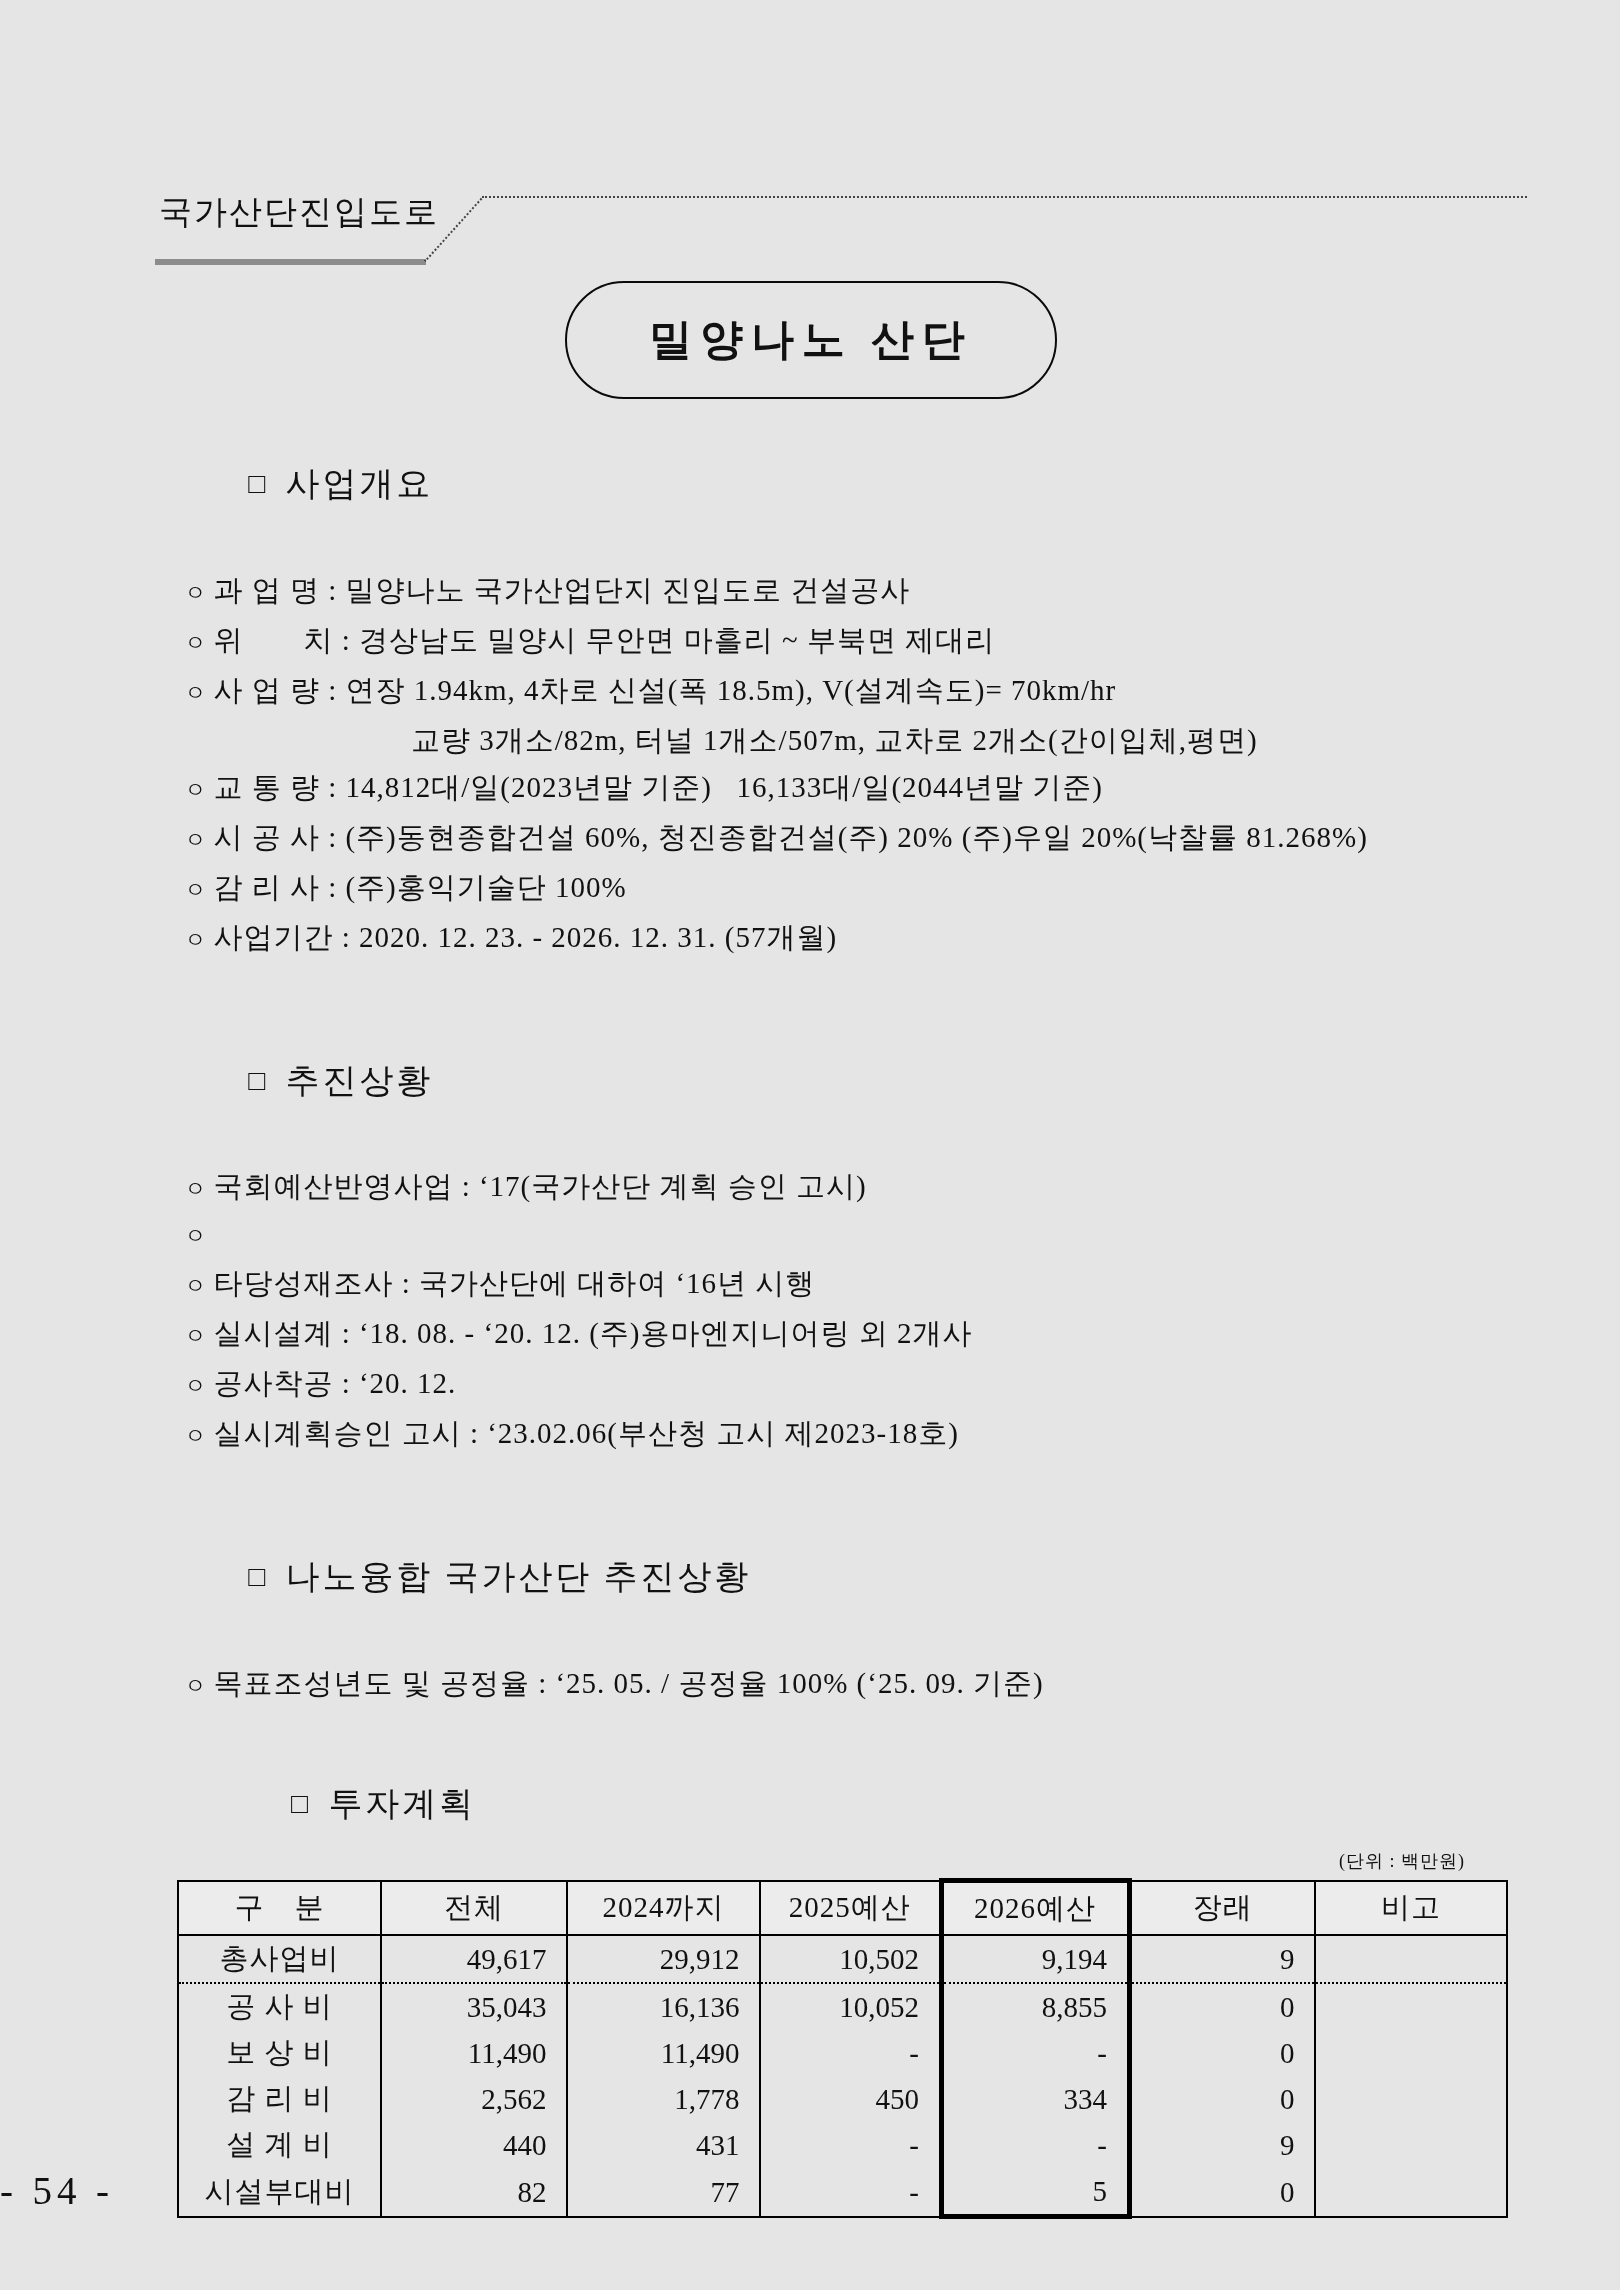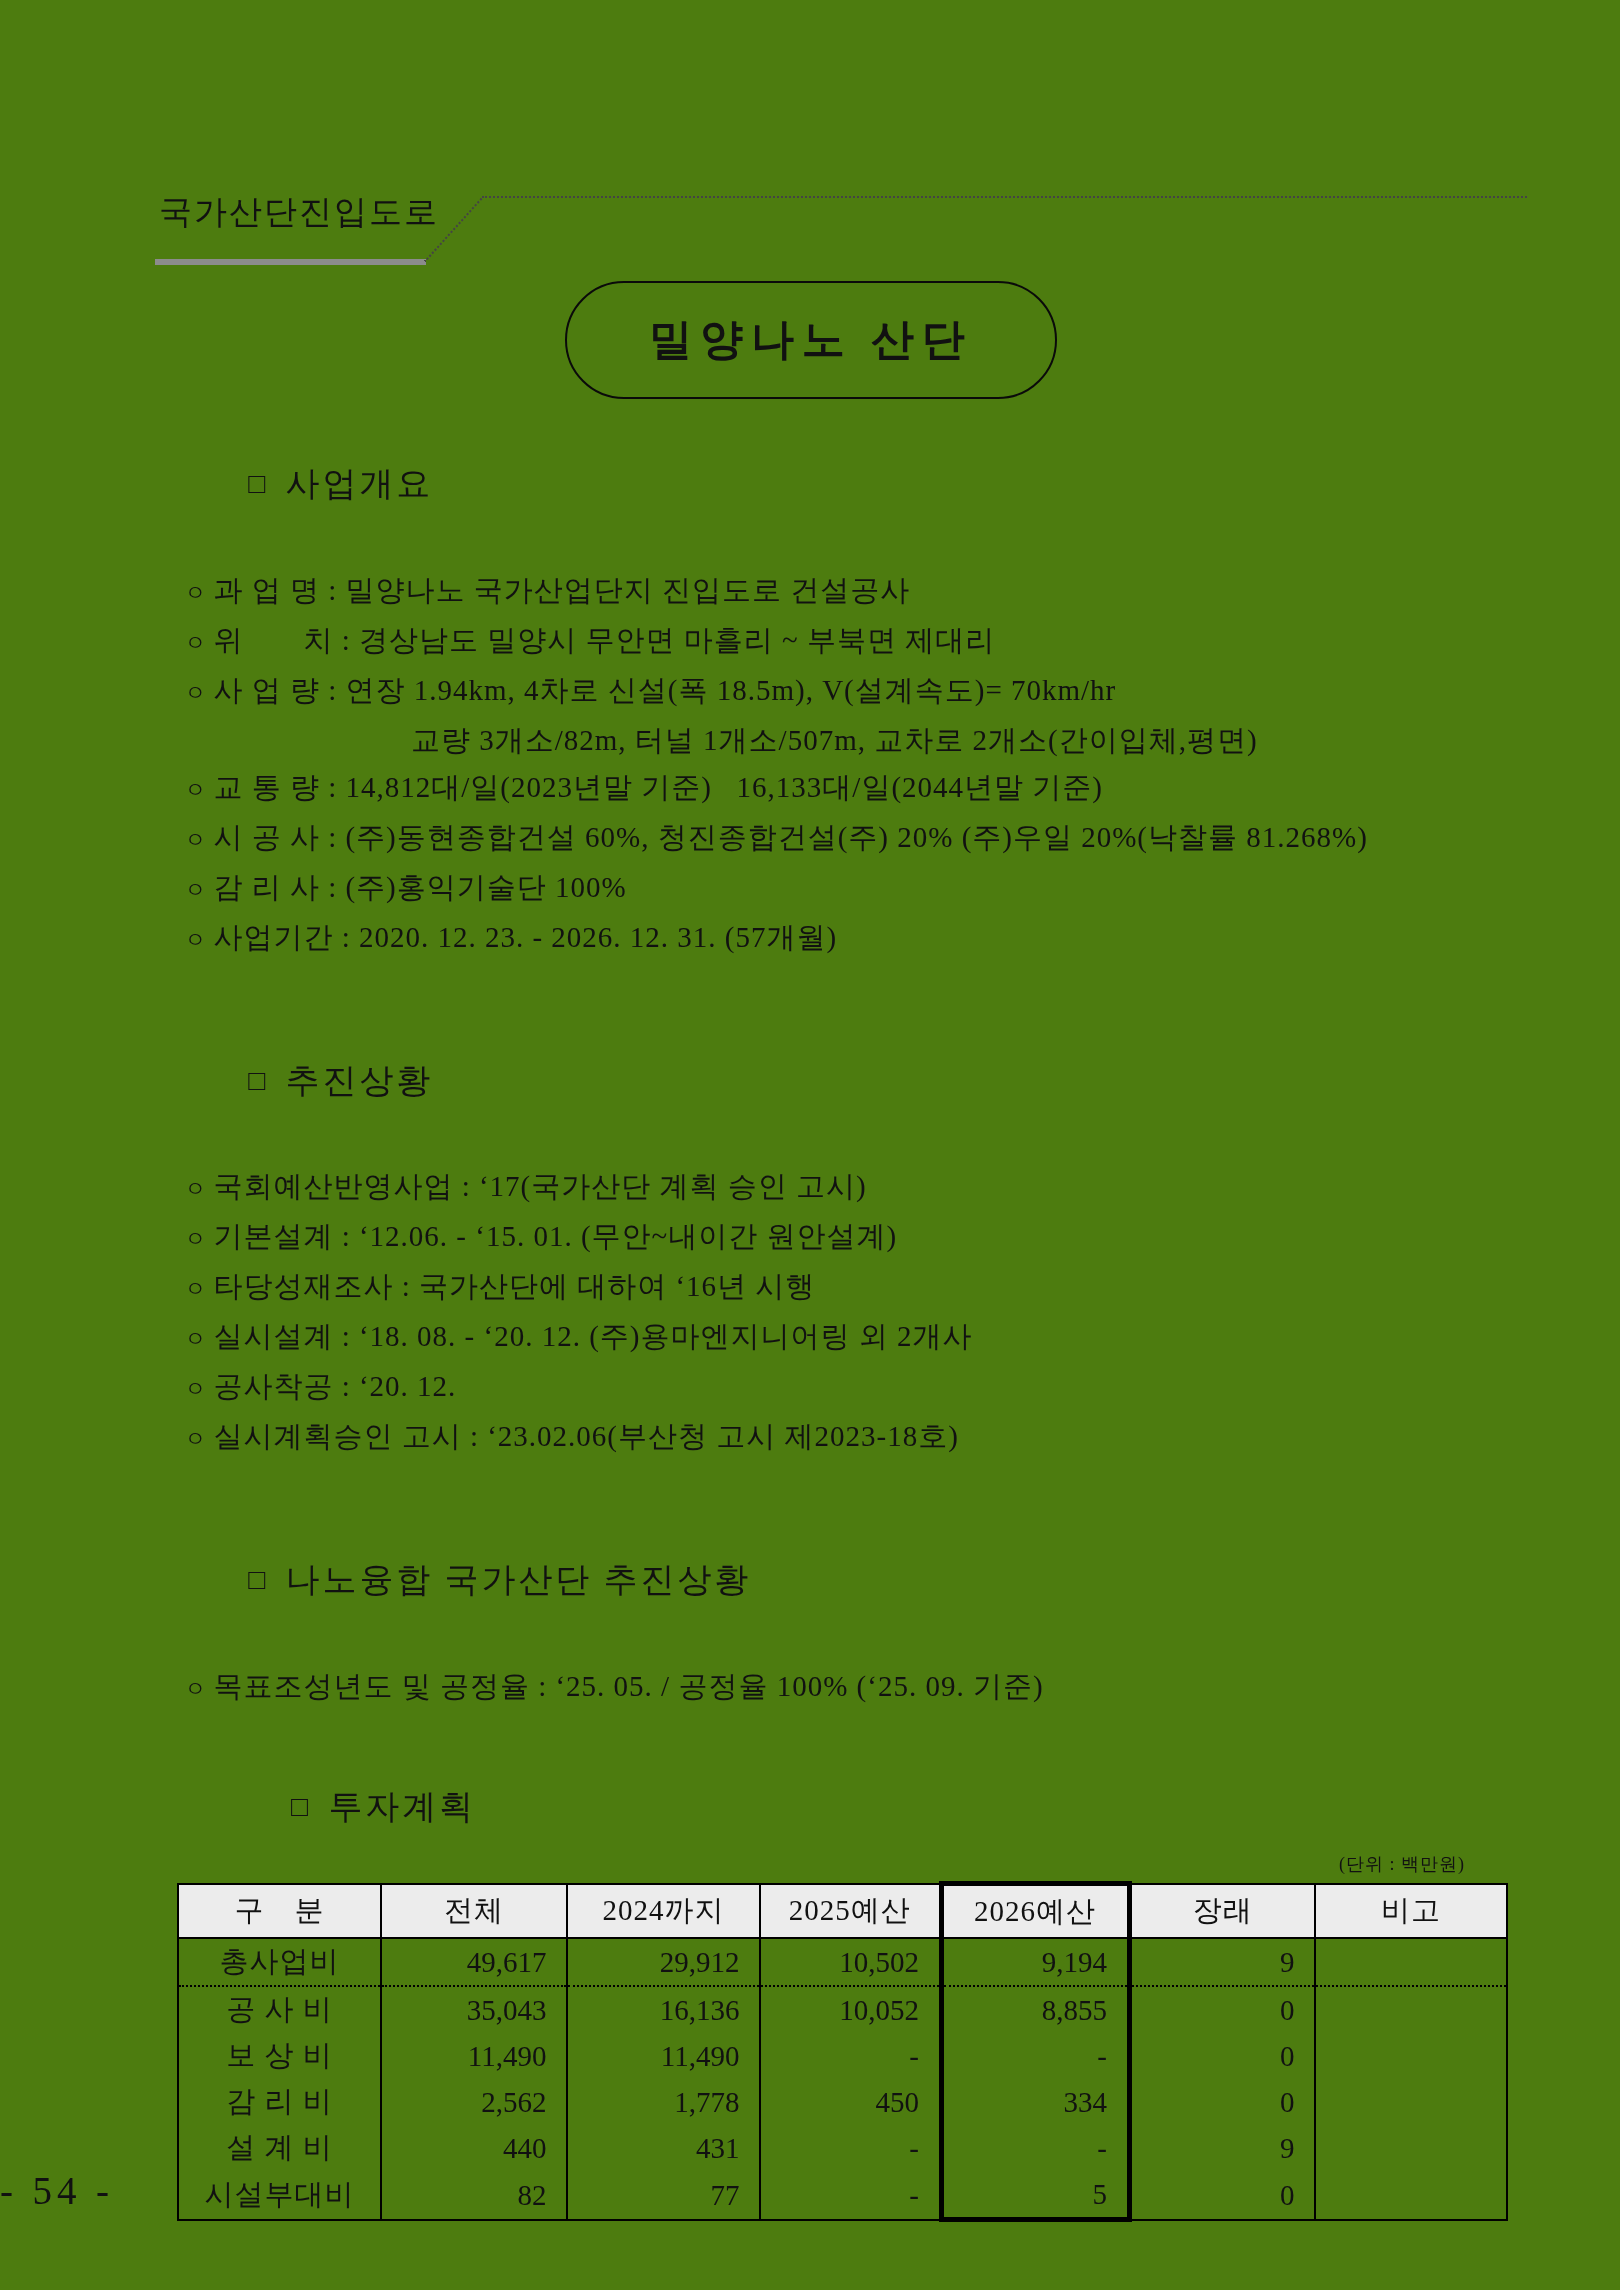"국가산단진입도로" .page { background: #4d7c0f -> #e5e5e5 }
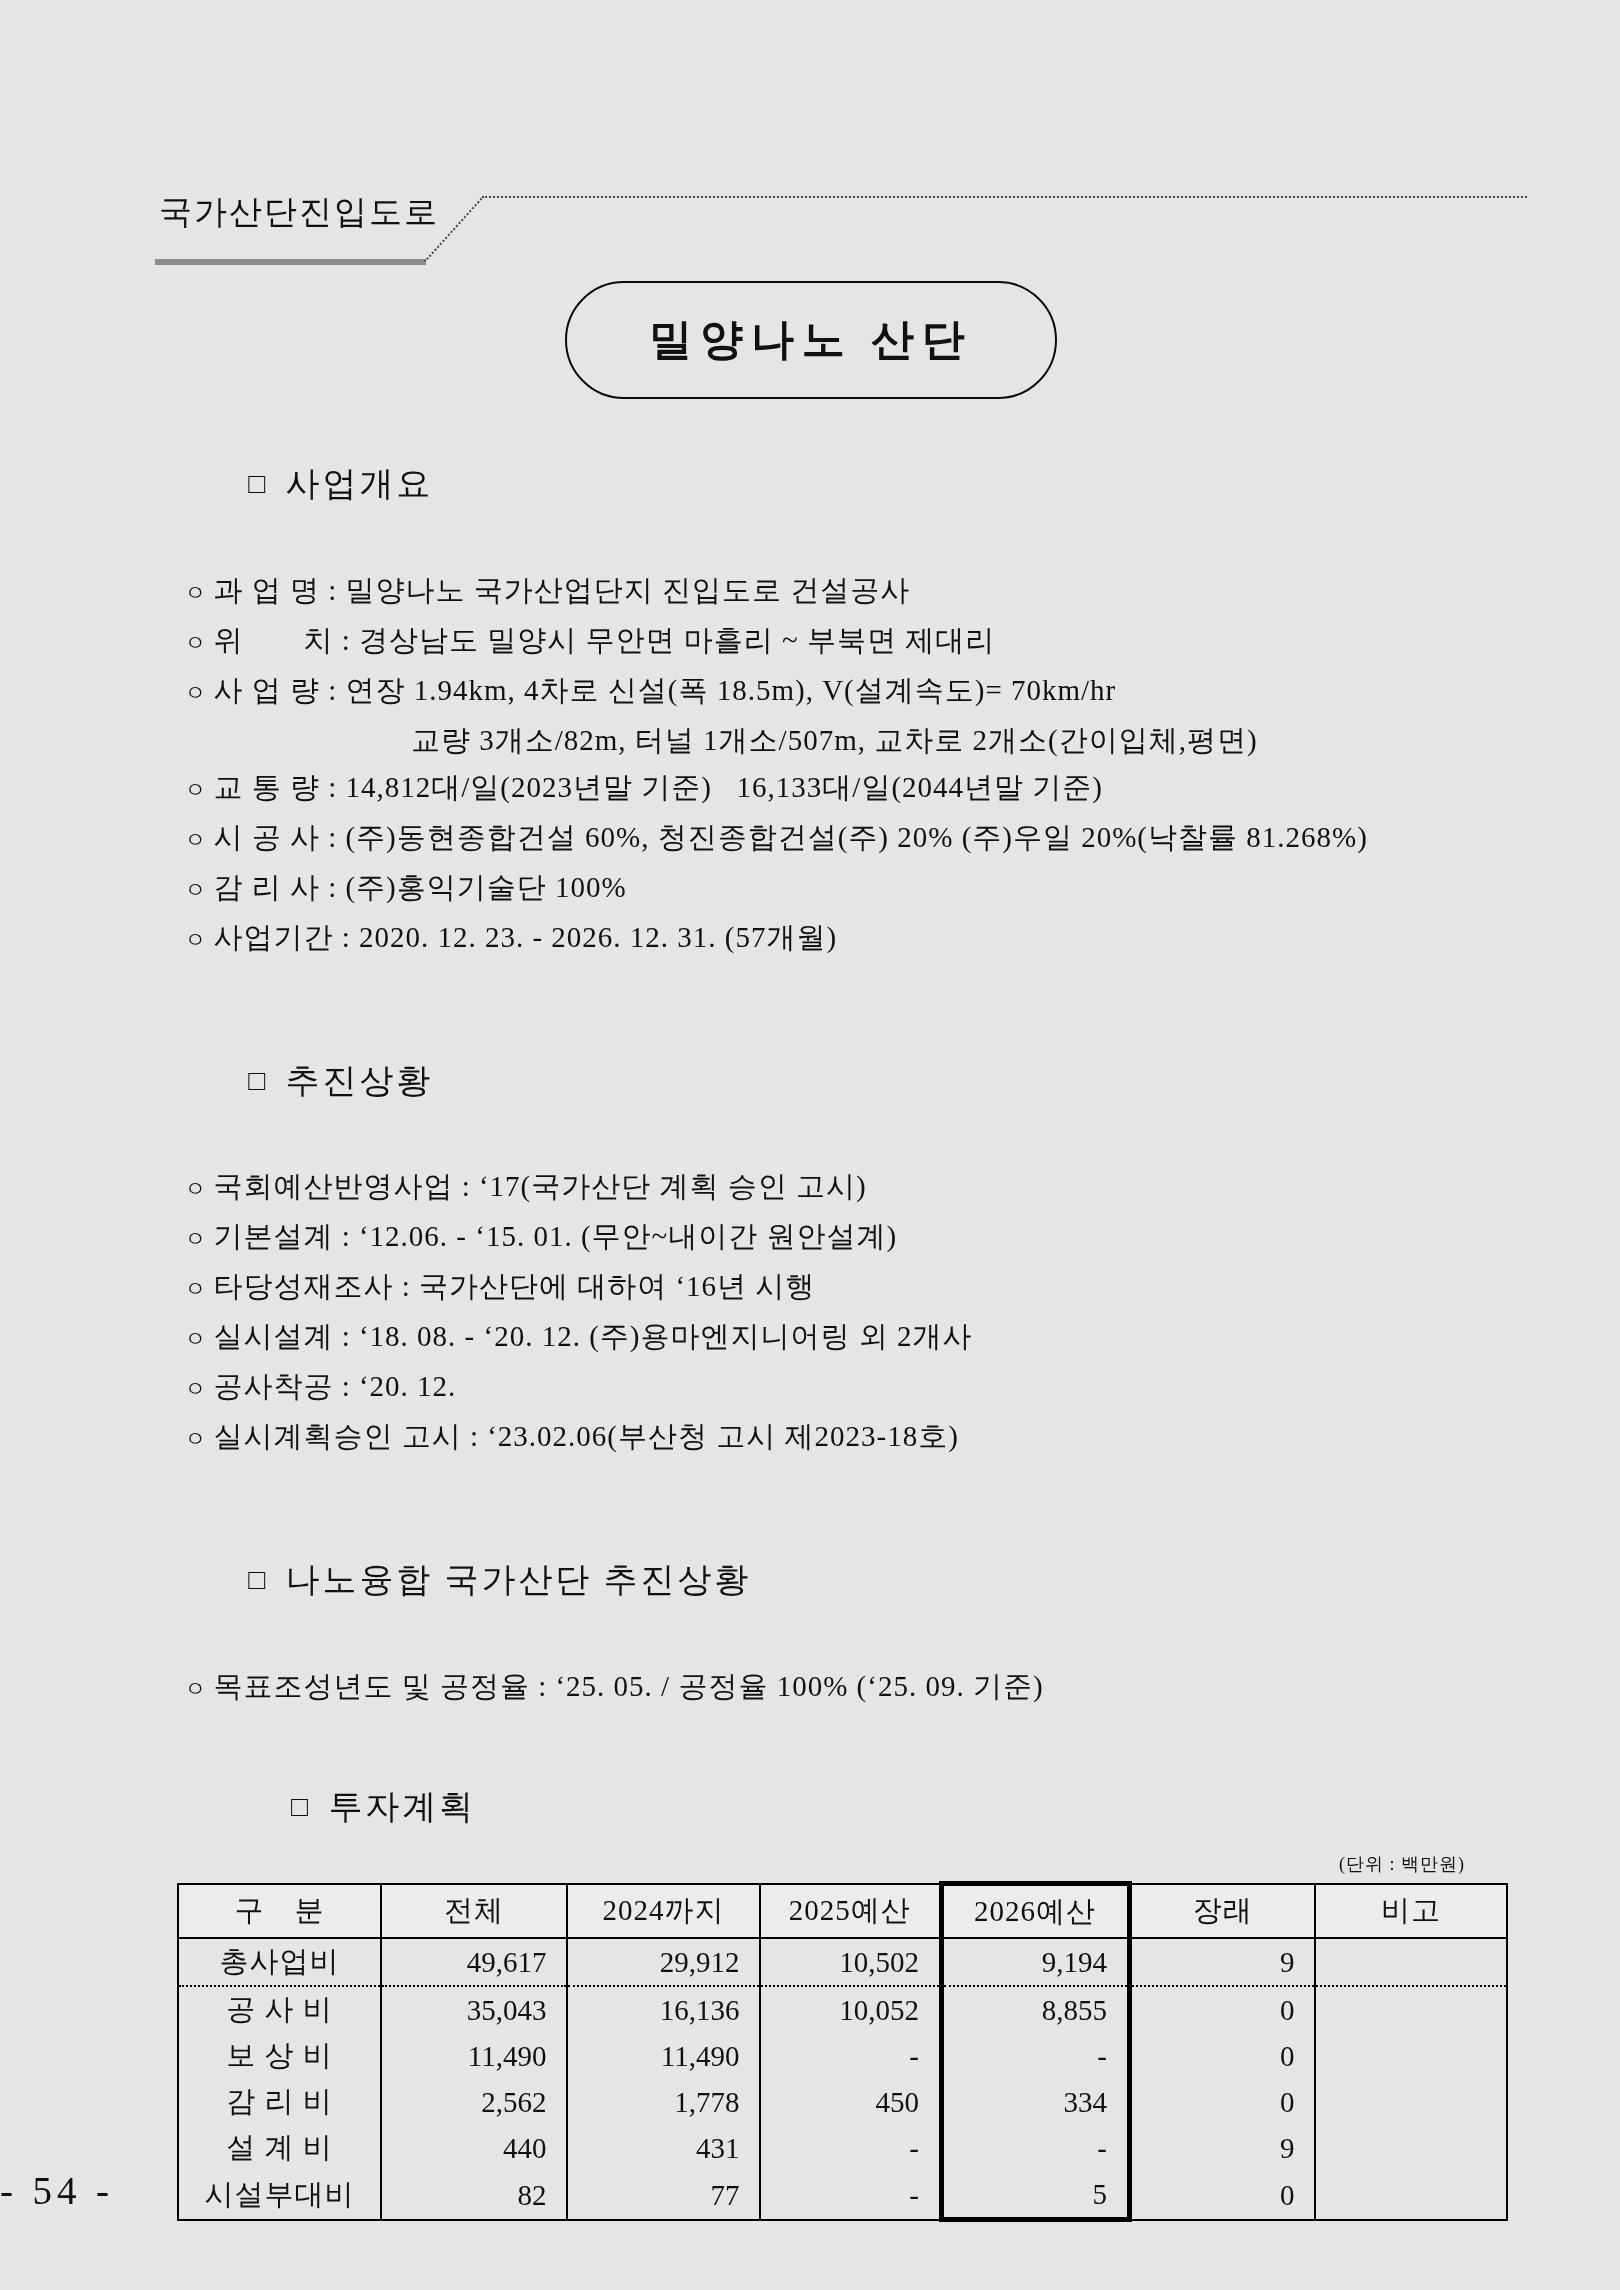"기본설계 : ‘12.06. - ‘15." span.item-text { html: <span>기본설계 : ‘12.06. - ‘15. 01. (무안~내이간 원안설계)</span> -> none }
